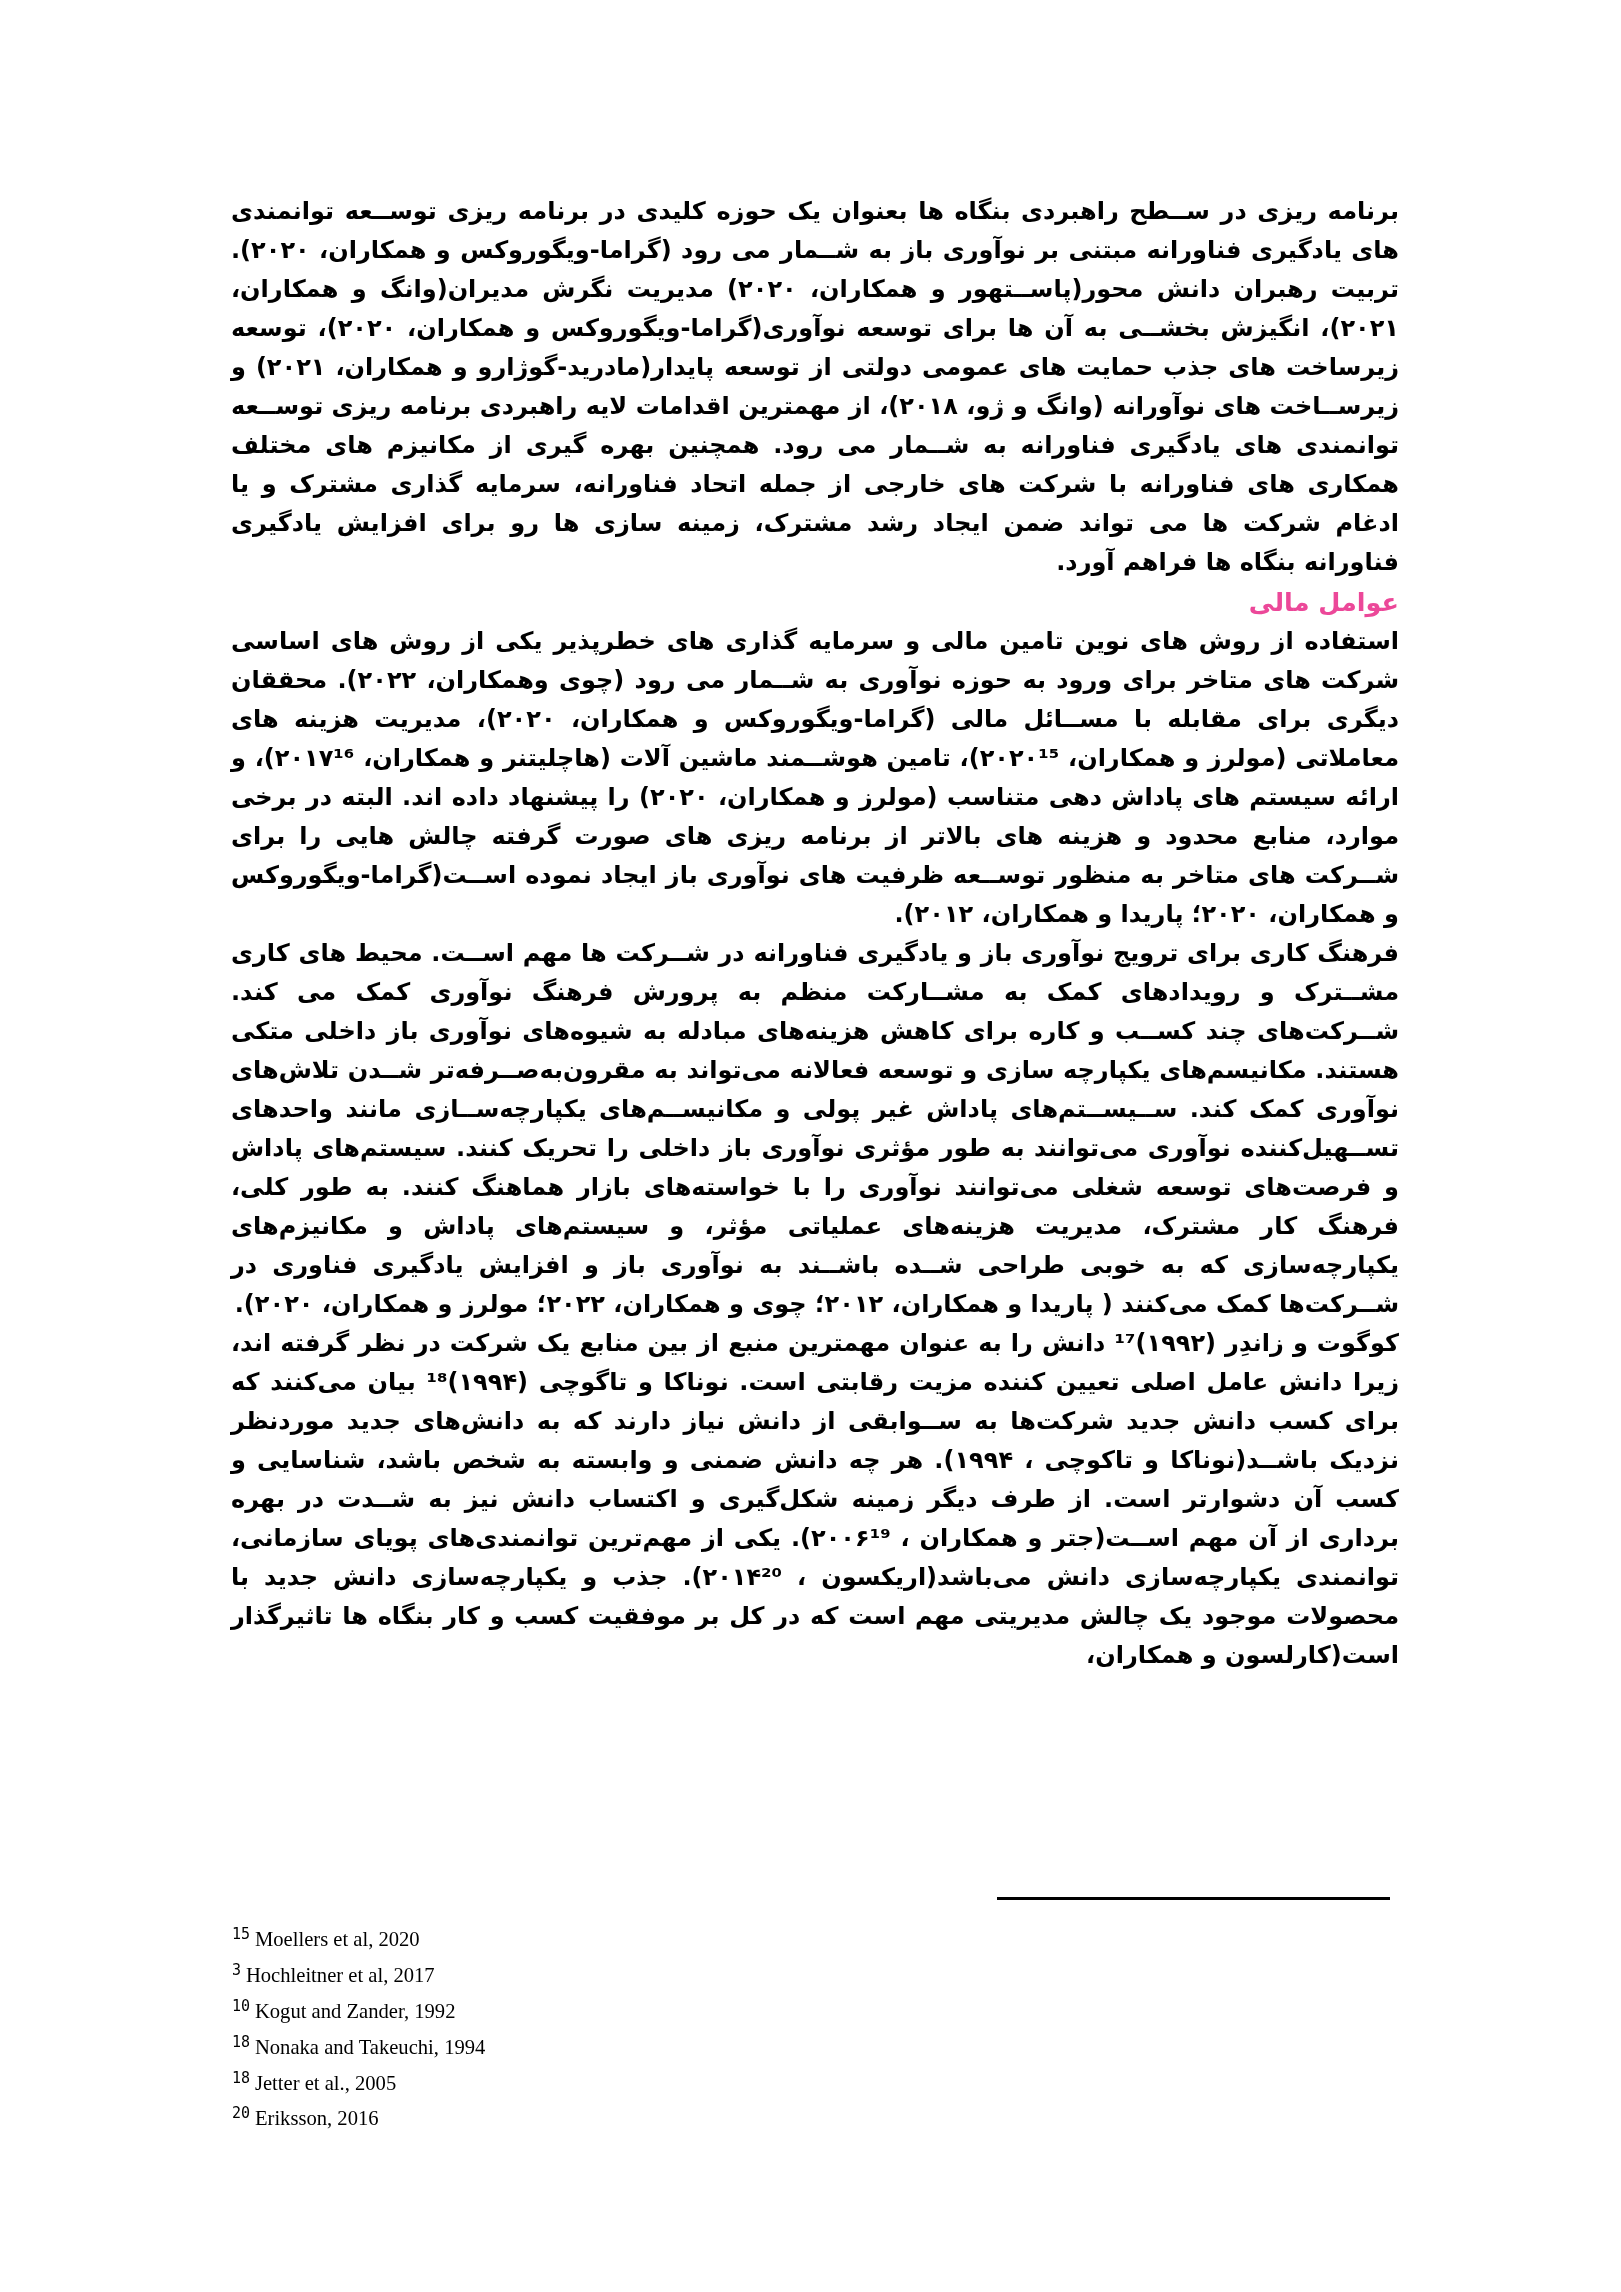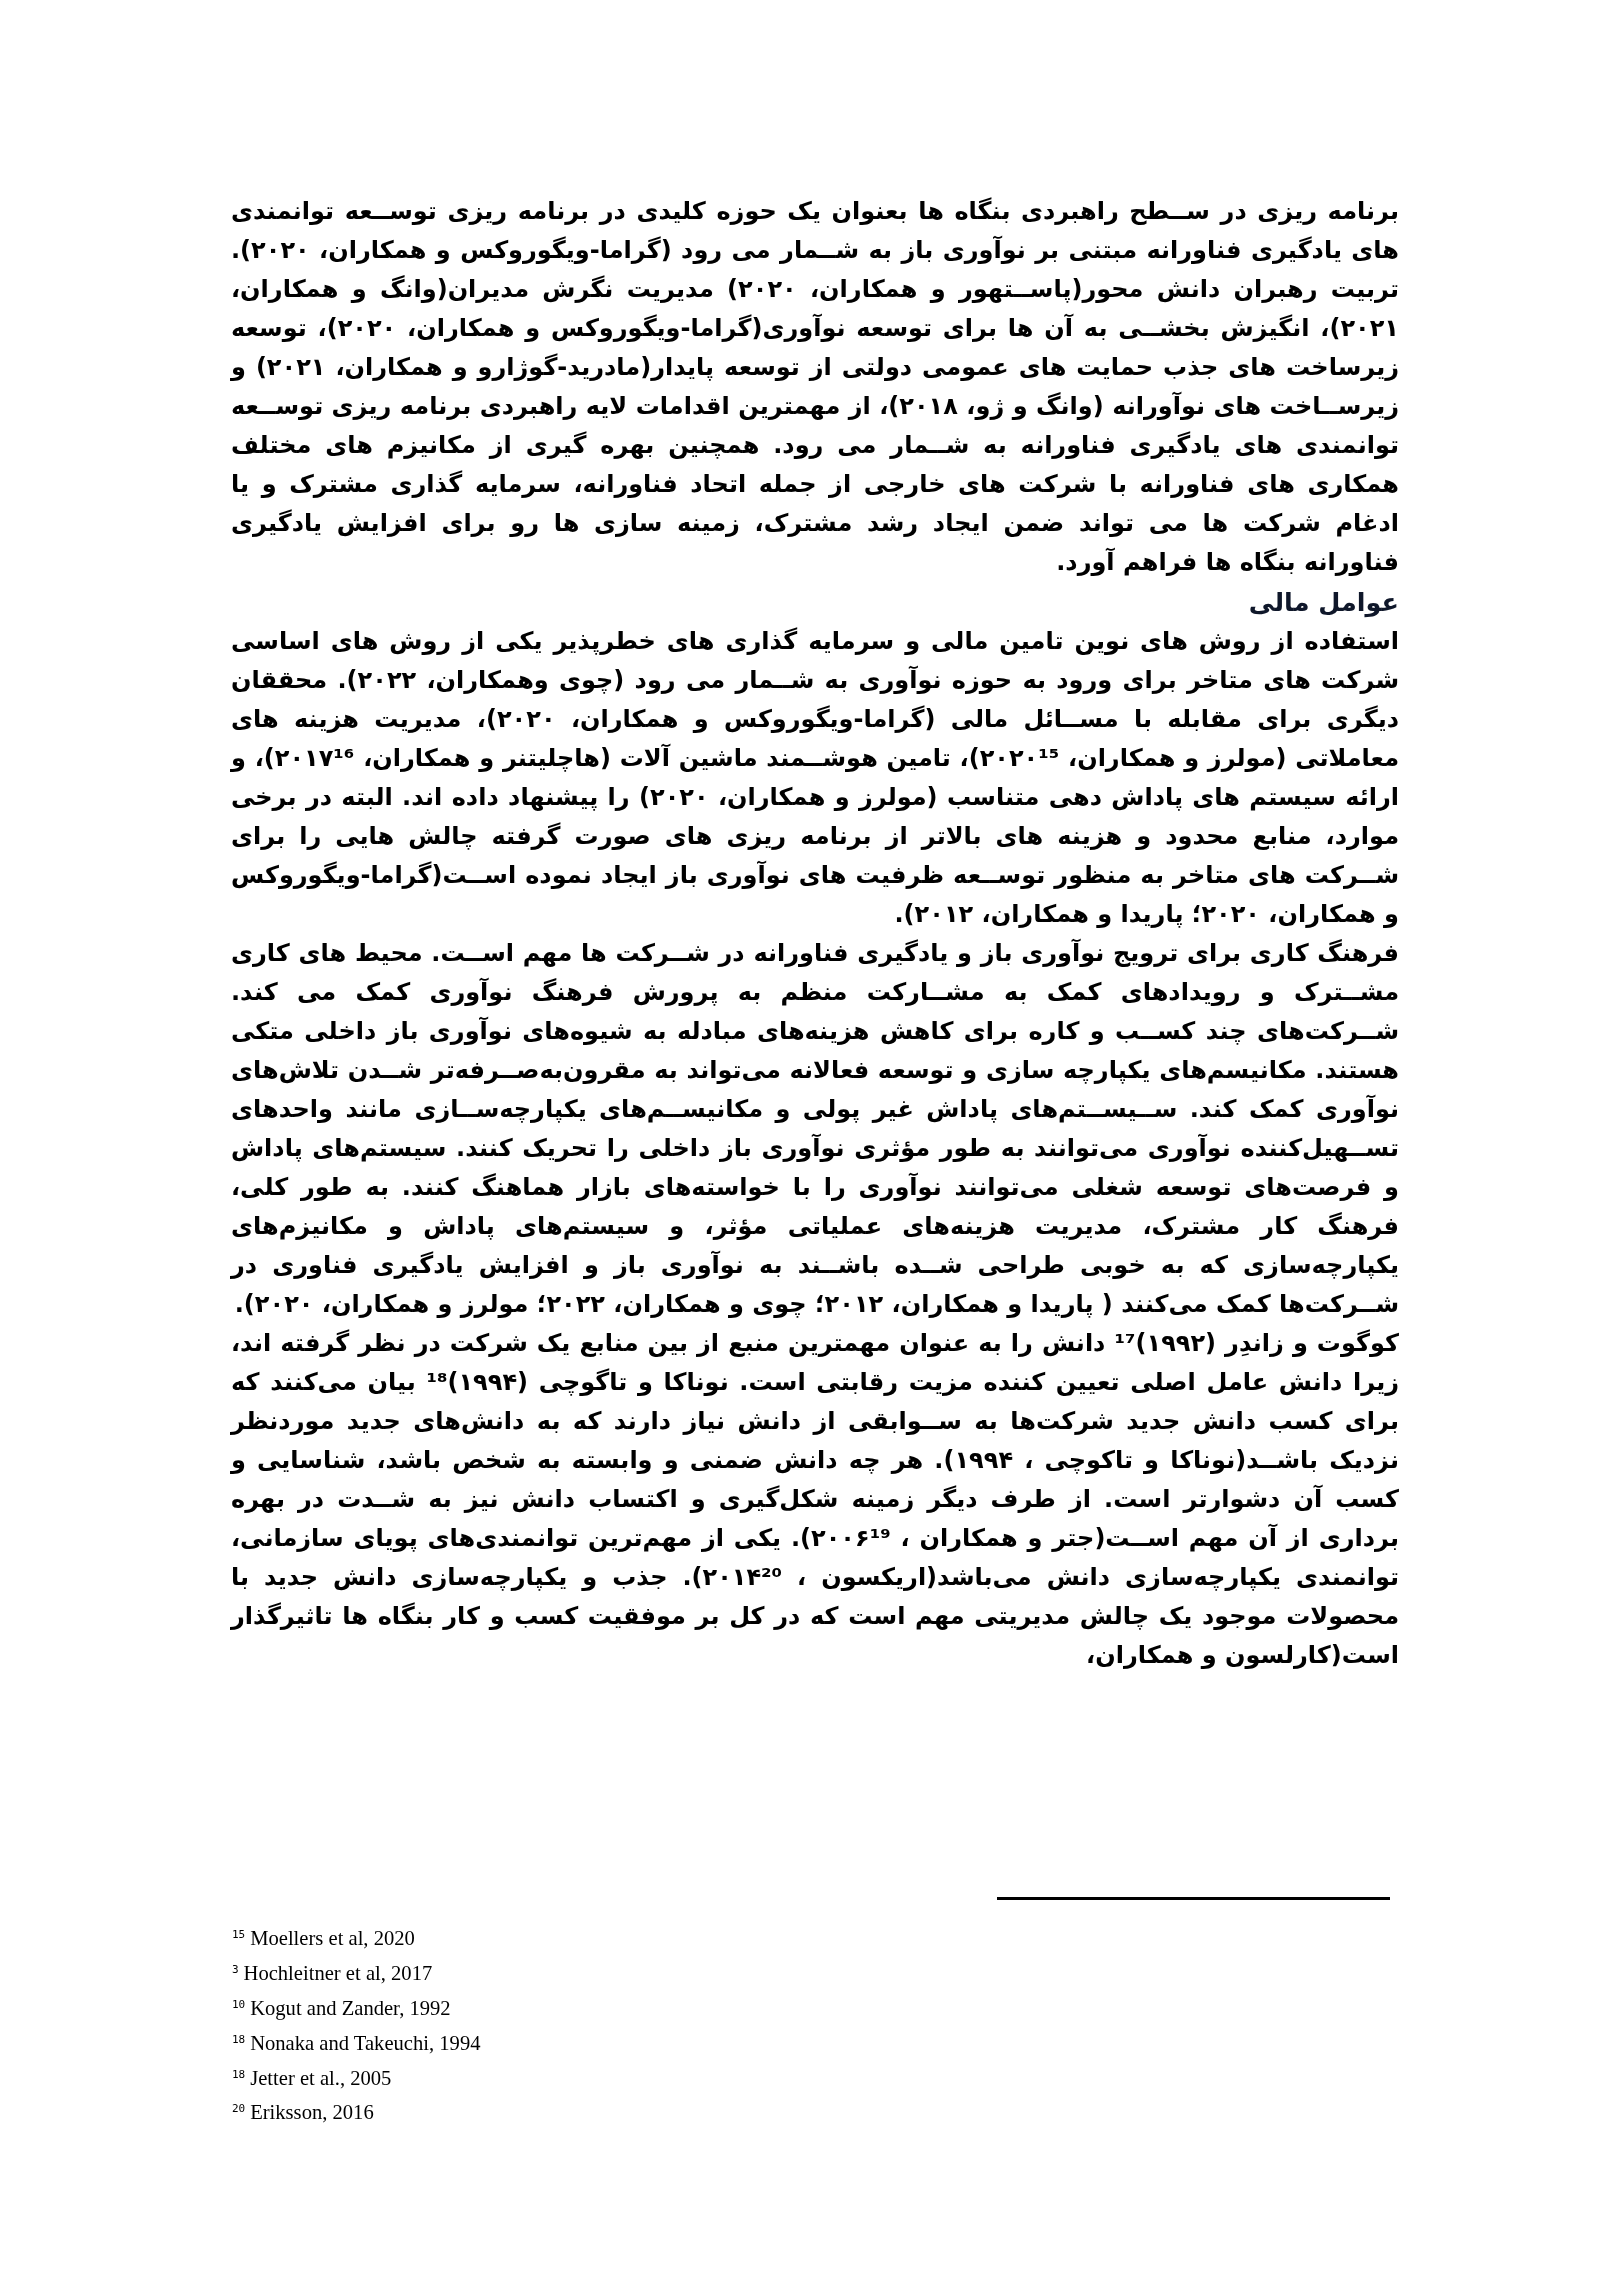"عوامل مالی" .heading { color: #0f172a -> #ec4899 }
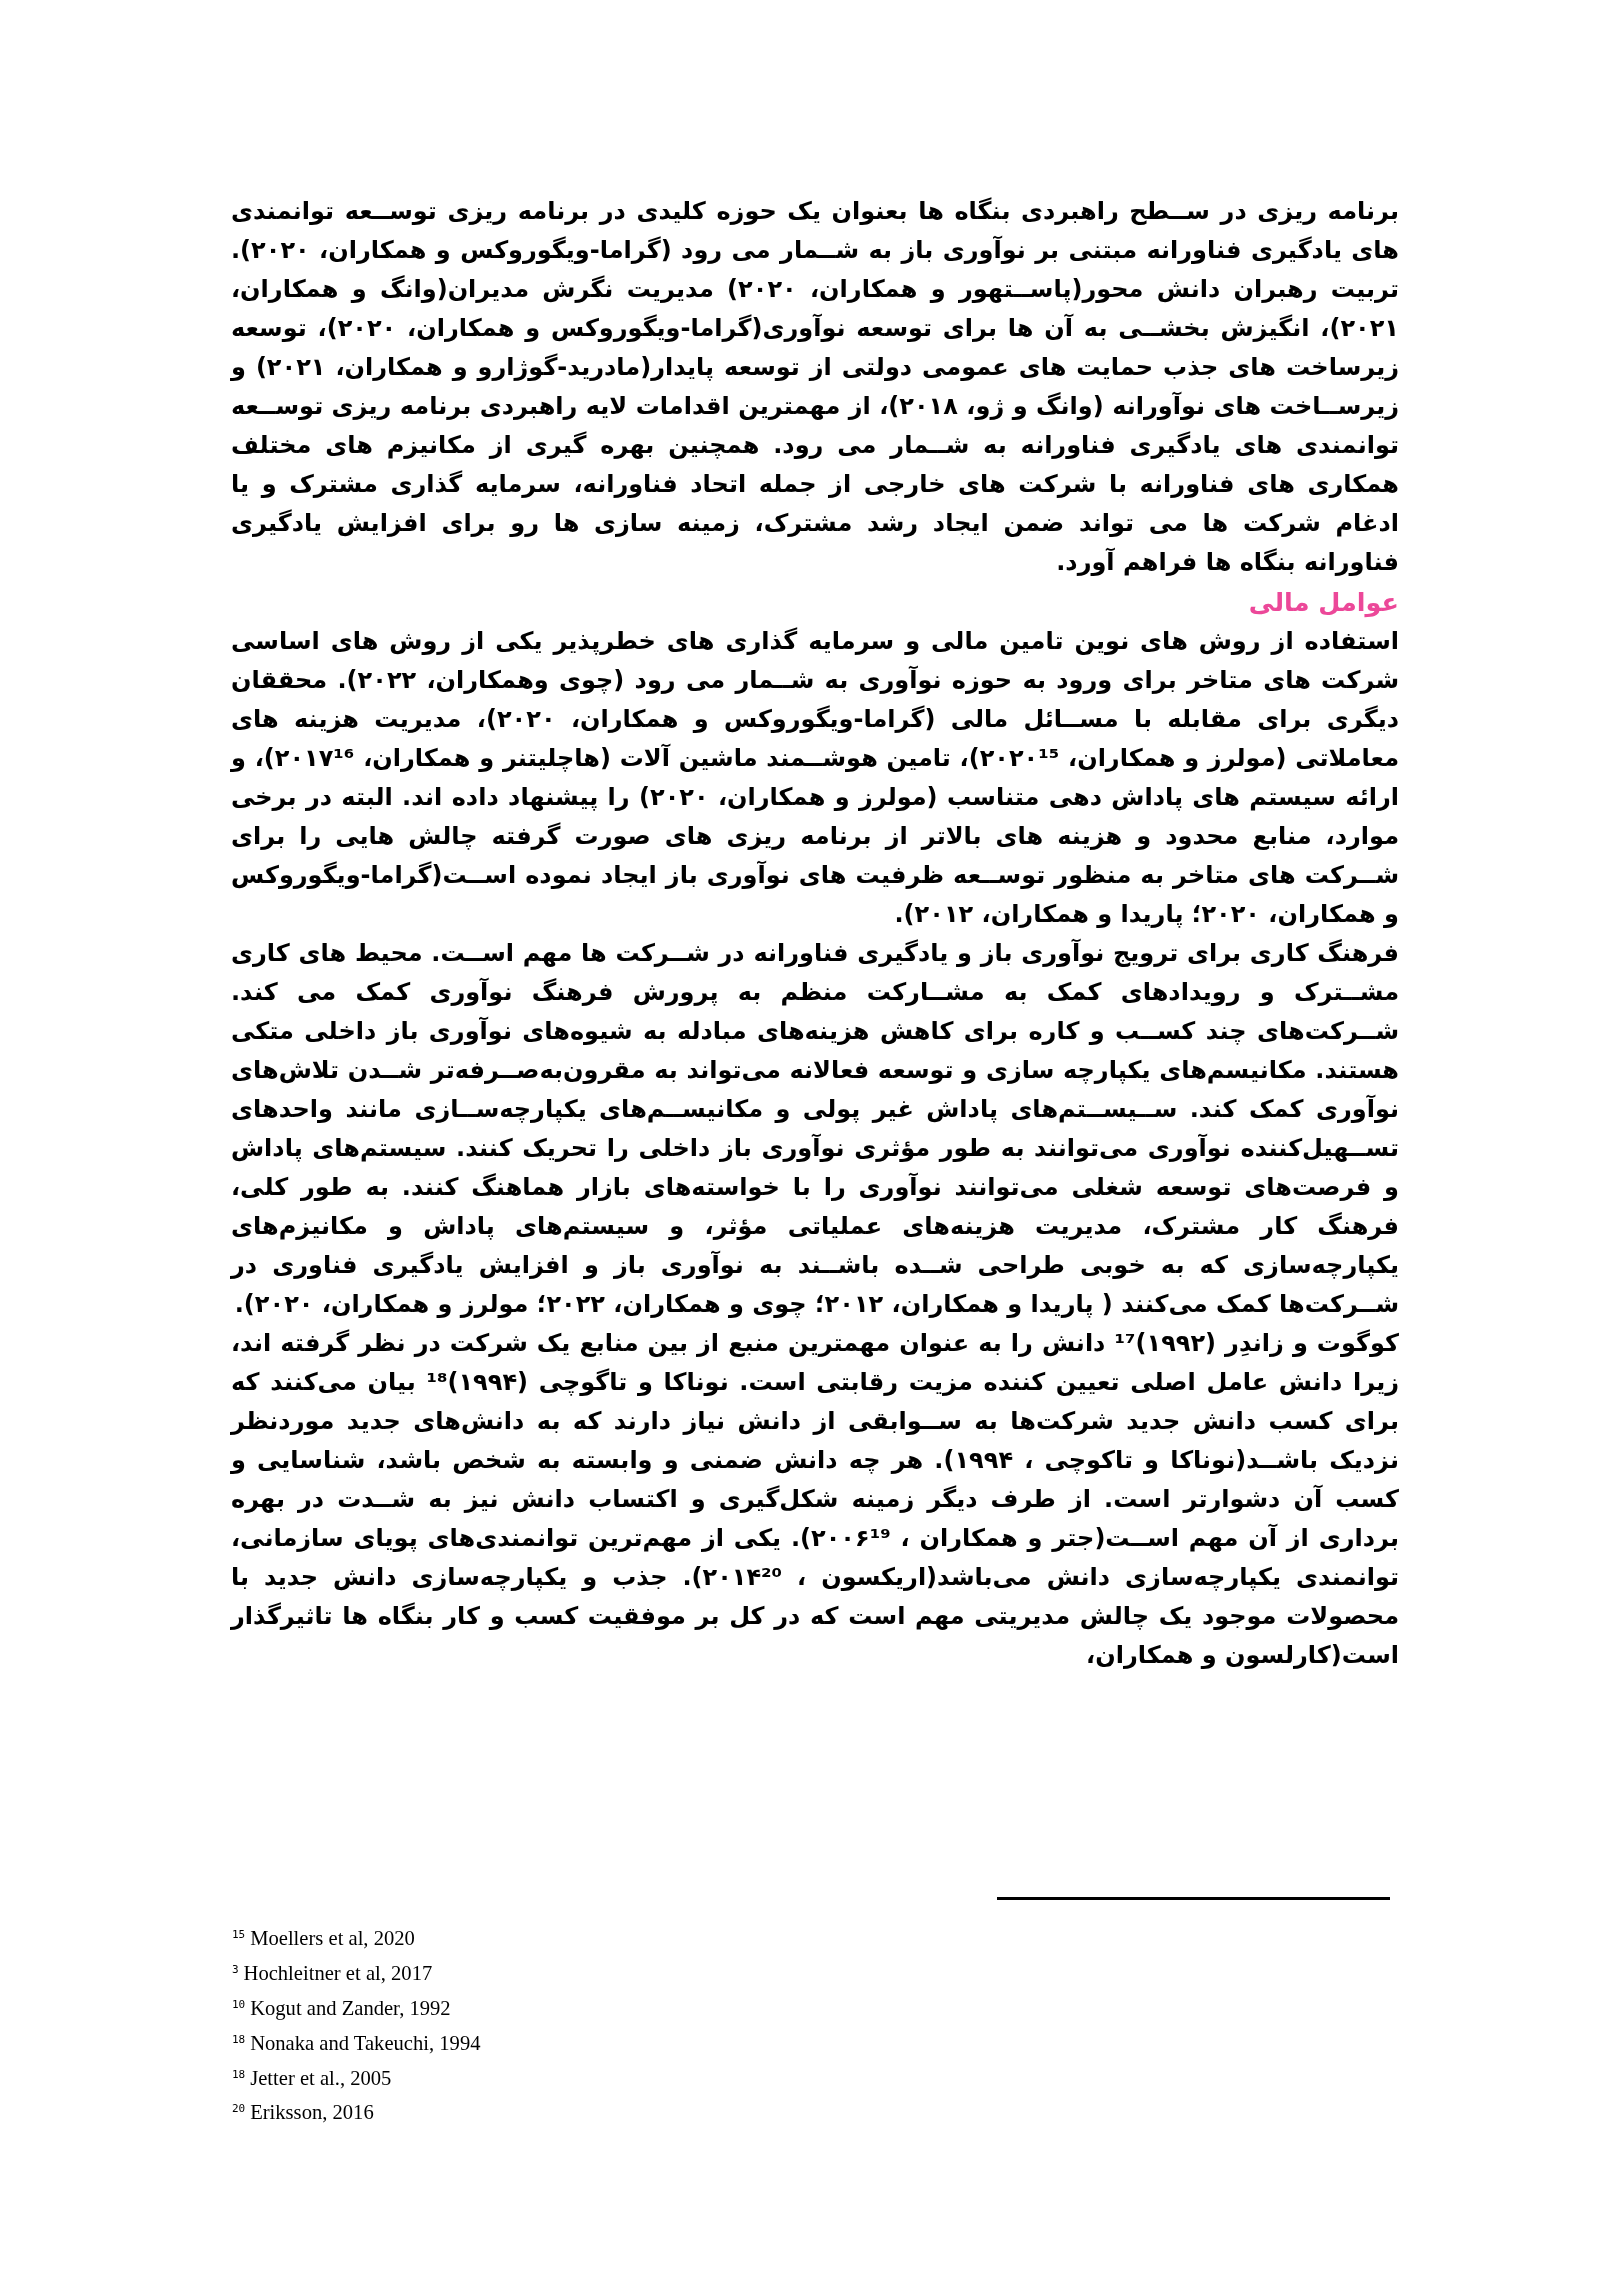"15" .fn-num { font-size: 11px -> 15px }
